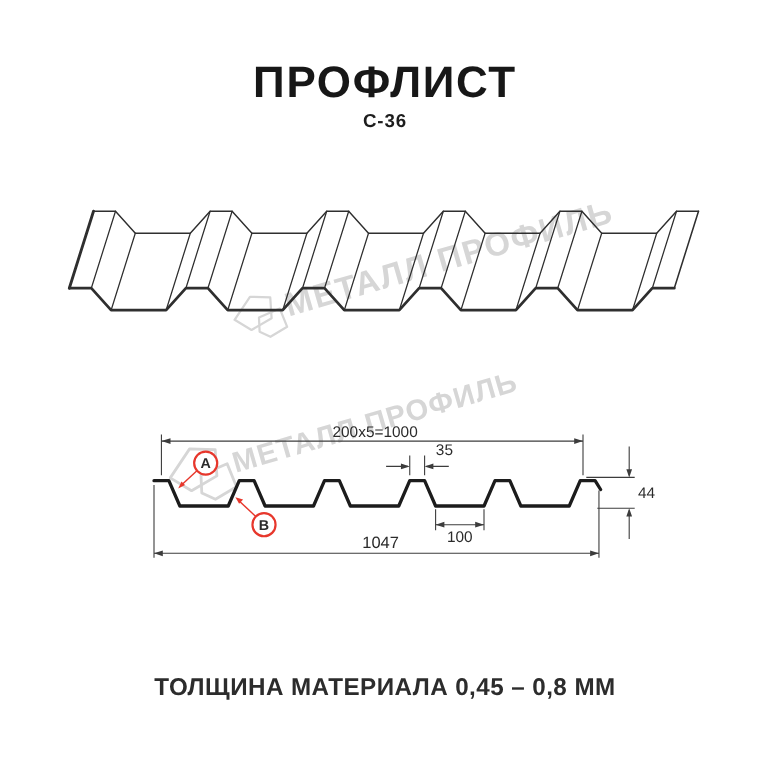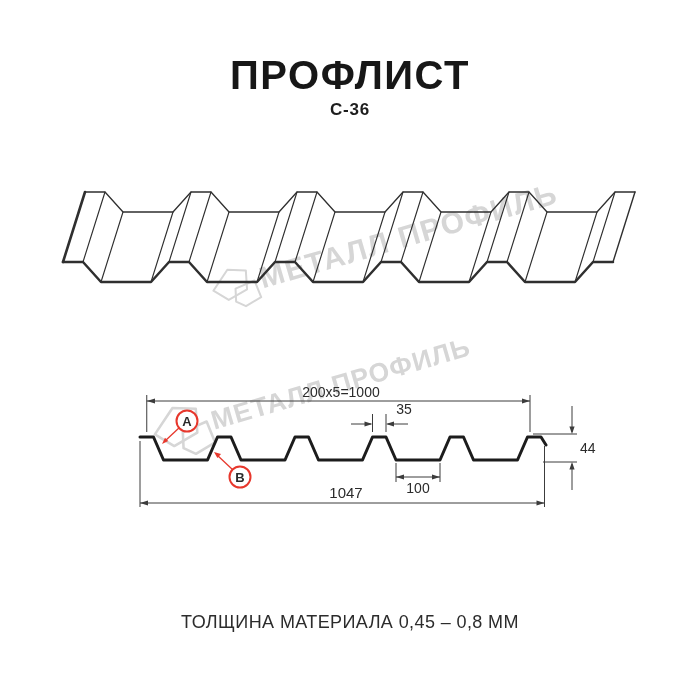"ТОЛЩИНА МАТЕРИАЛА 0,45 – 0,8" .footer { font-size: 18px -> 22px; font-weight: 400 -> 700 }
